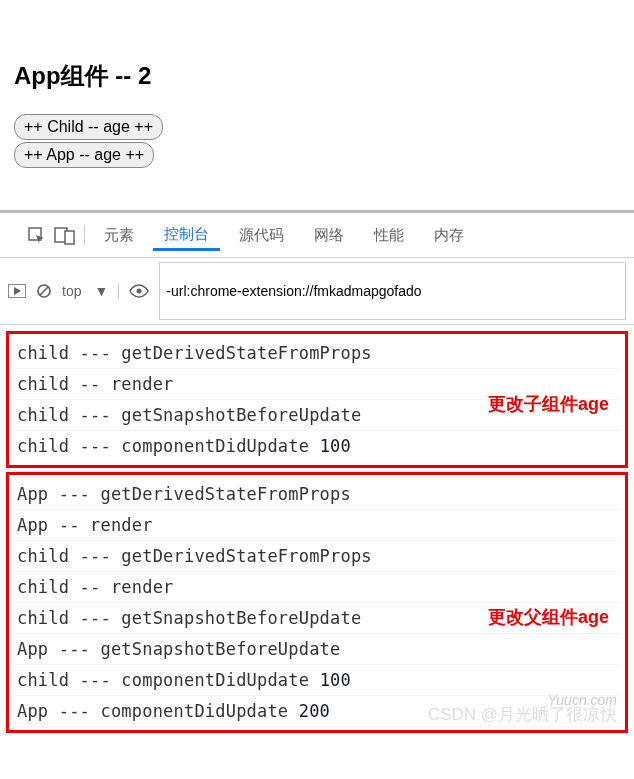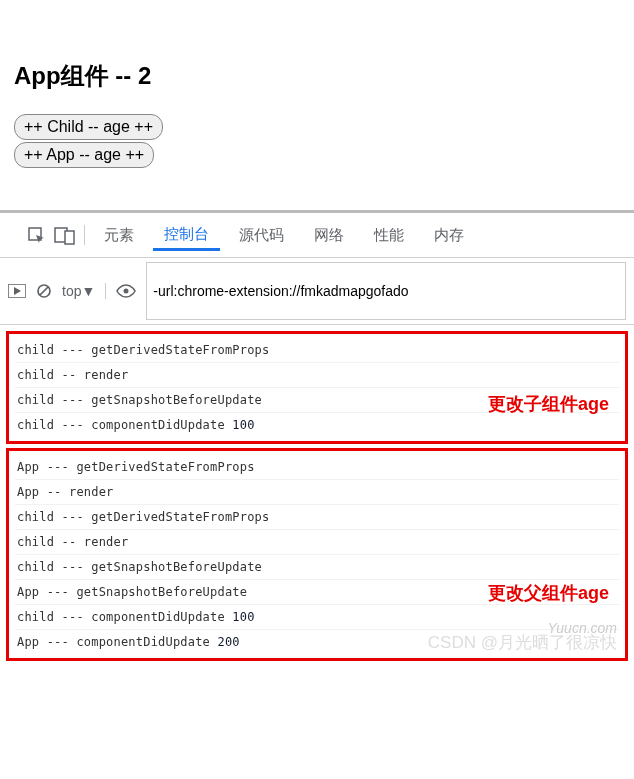"top" .ctx-select { gap: 0 -> 13px }
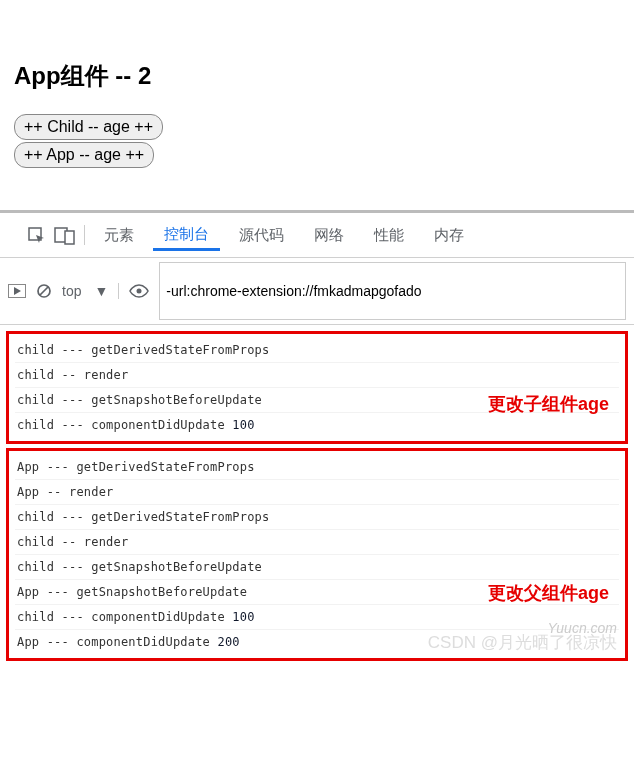"child --- getDerivedStateFromProps" .log-line { font-size: 12px -> 17px }
